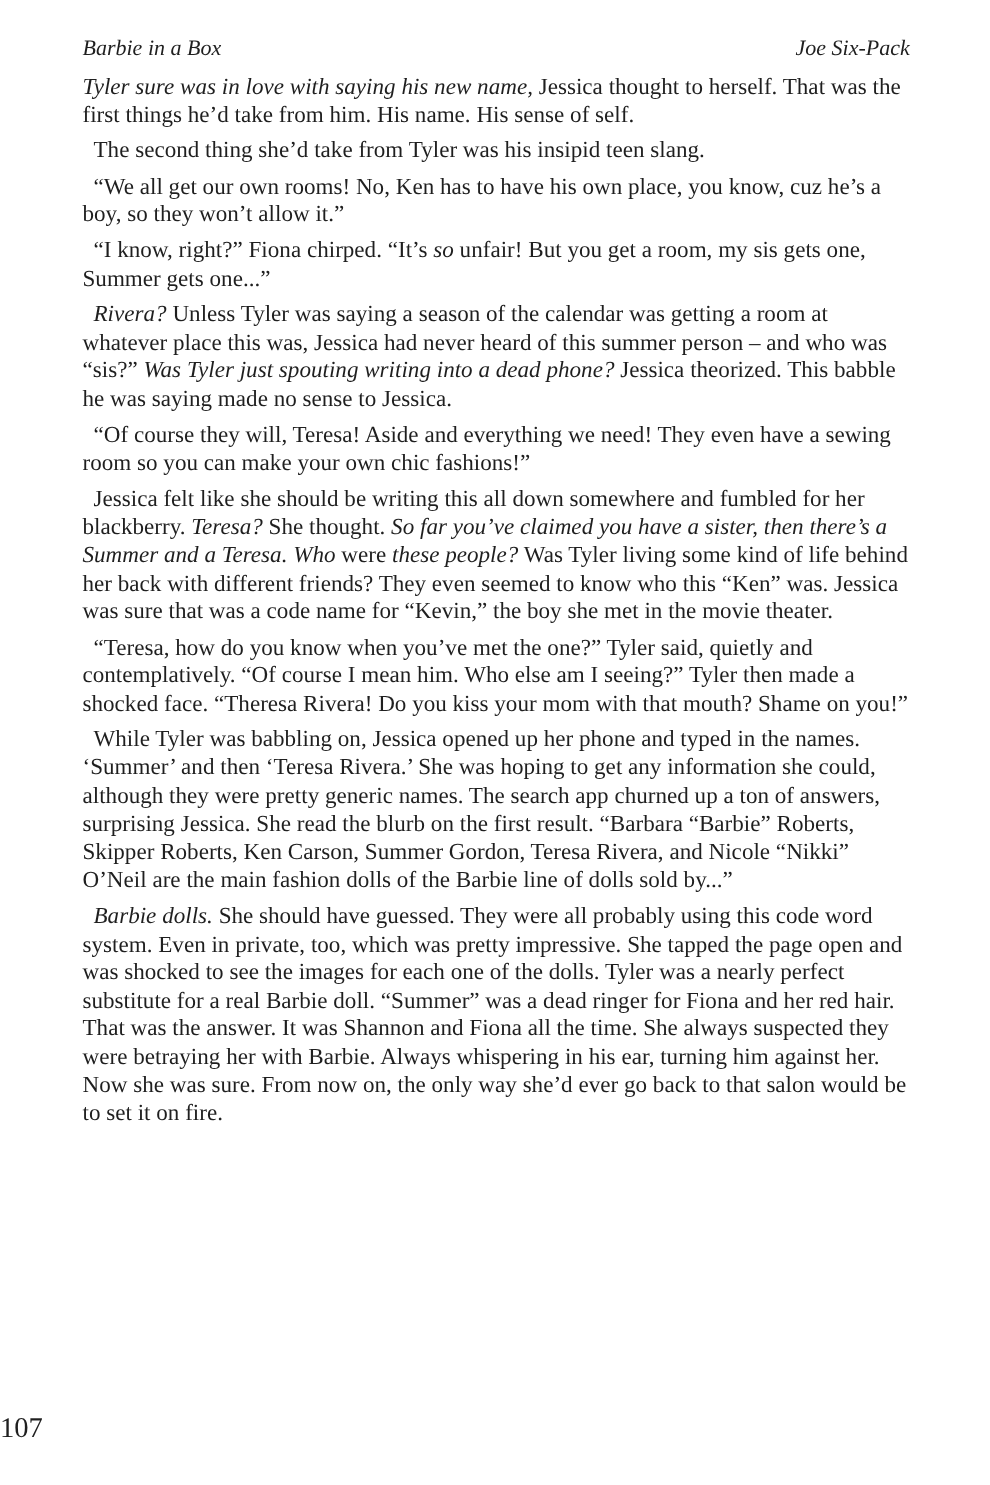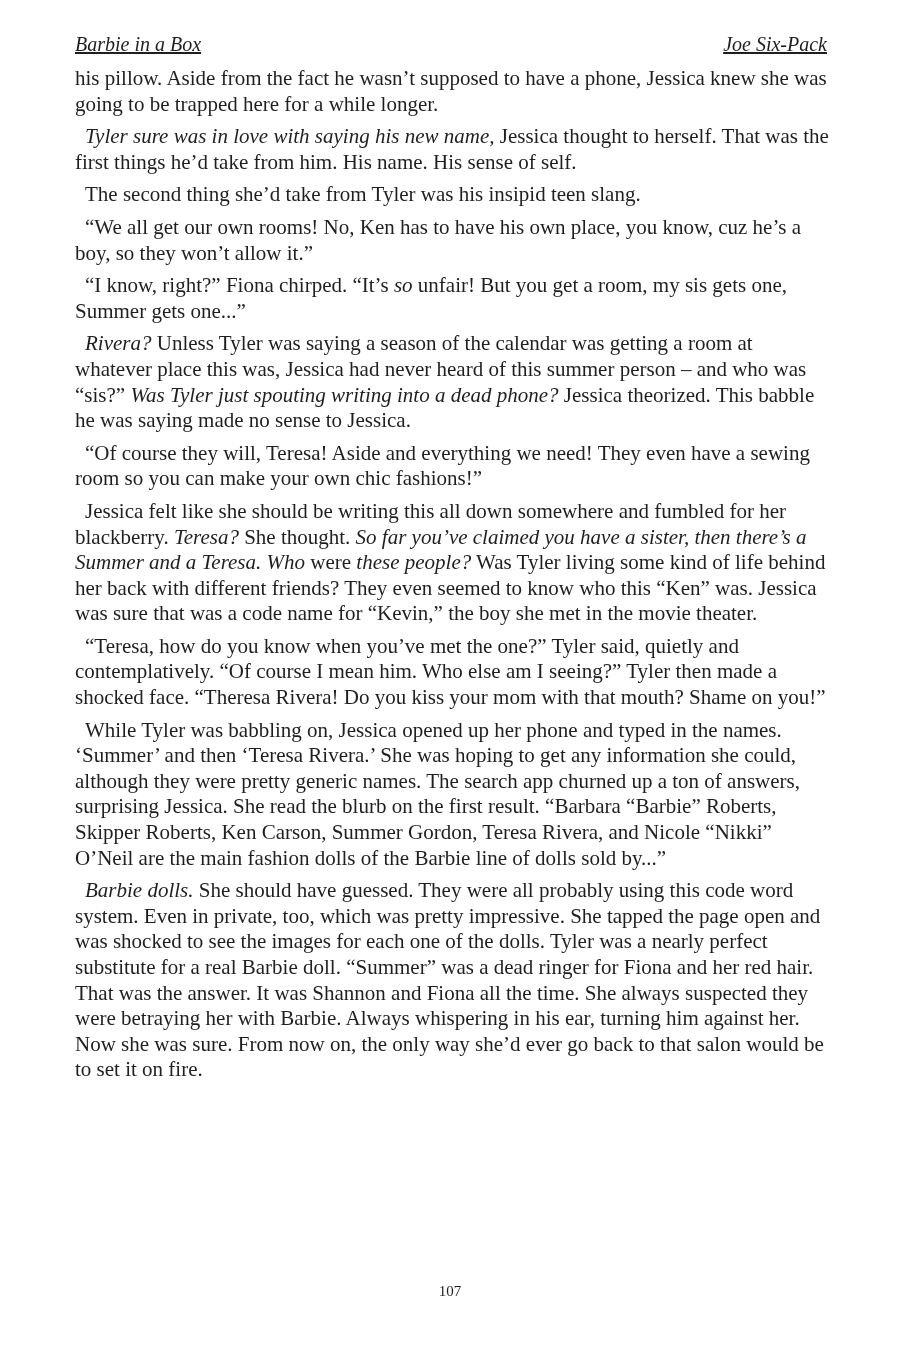"Barbie in a Box" .running-header { text-decoration: underline -> none }
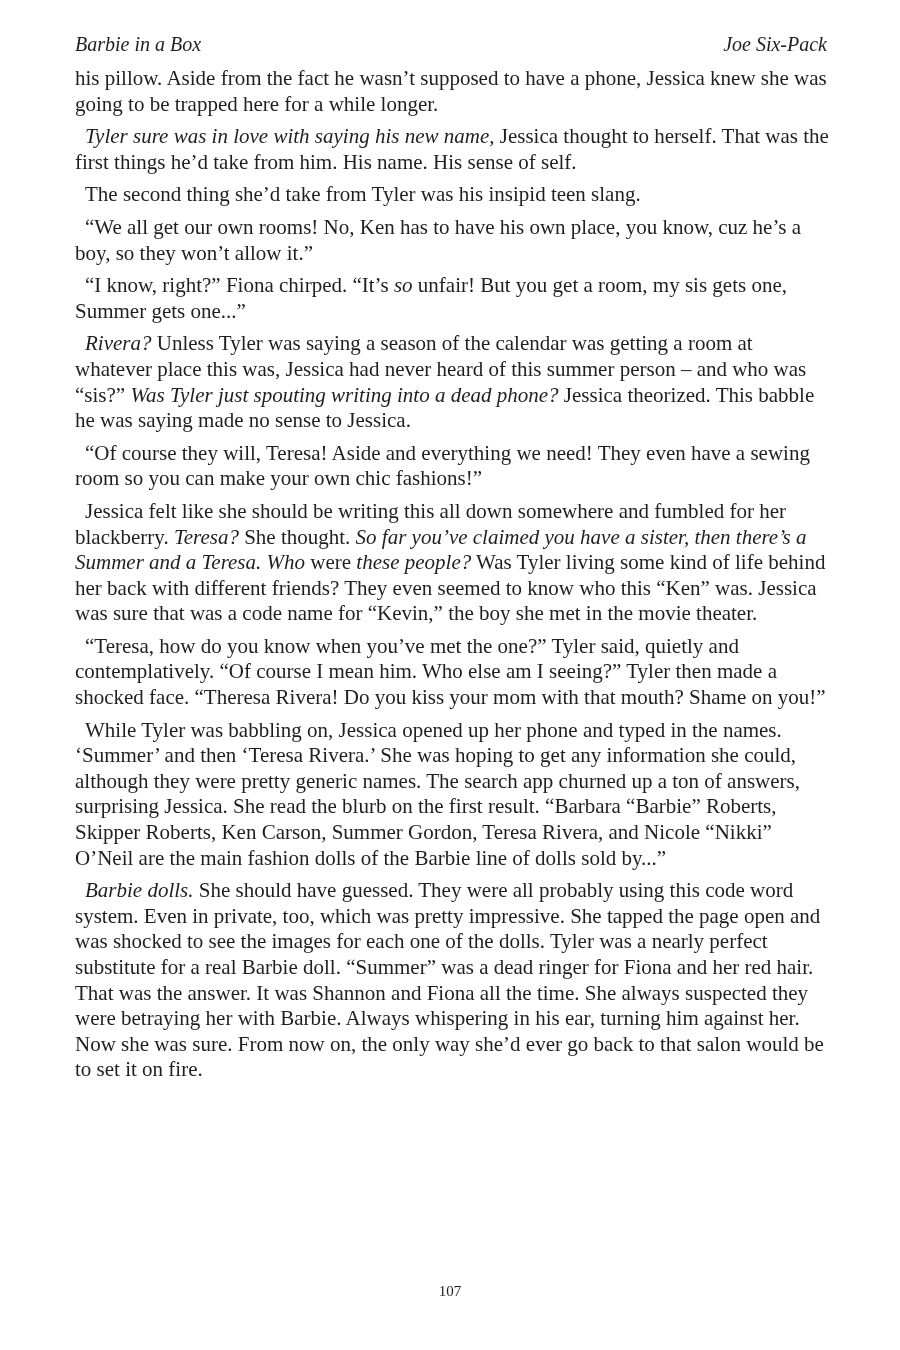"his pillow. Aside from the" p { html: <p><span>his pillow. Aside from the fact he wasn’t supposed to have a phone, Jessica knew she was going to be trapped here for a while longer.</span></p> -> none }
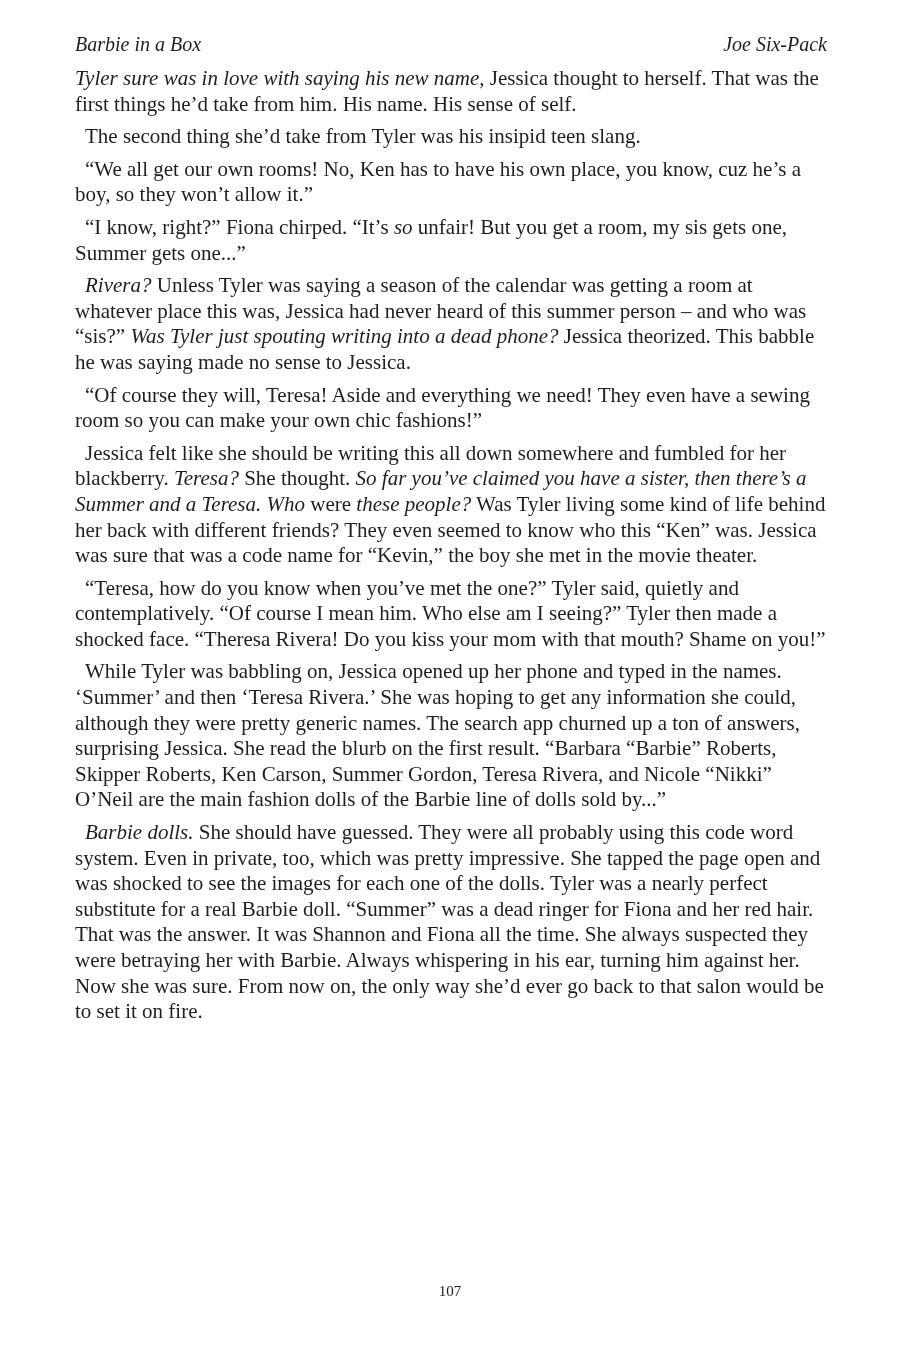"107" .page-footer { font-size: 15px -> 26px; text-align: center -> none }
